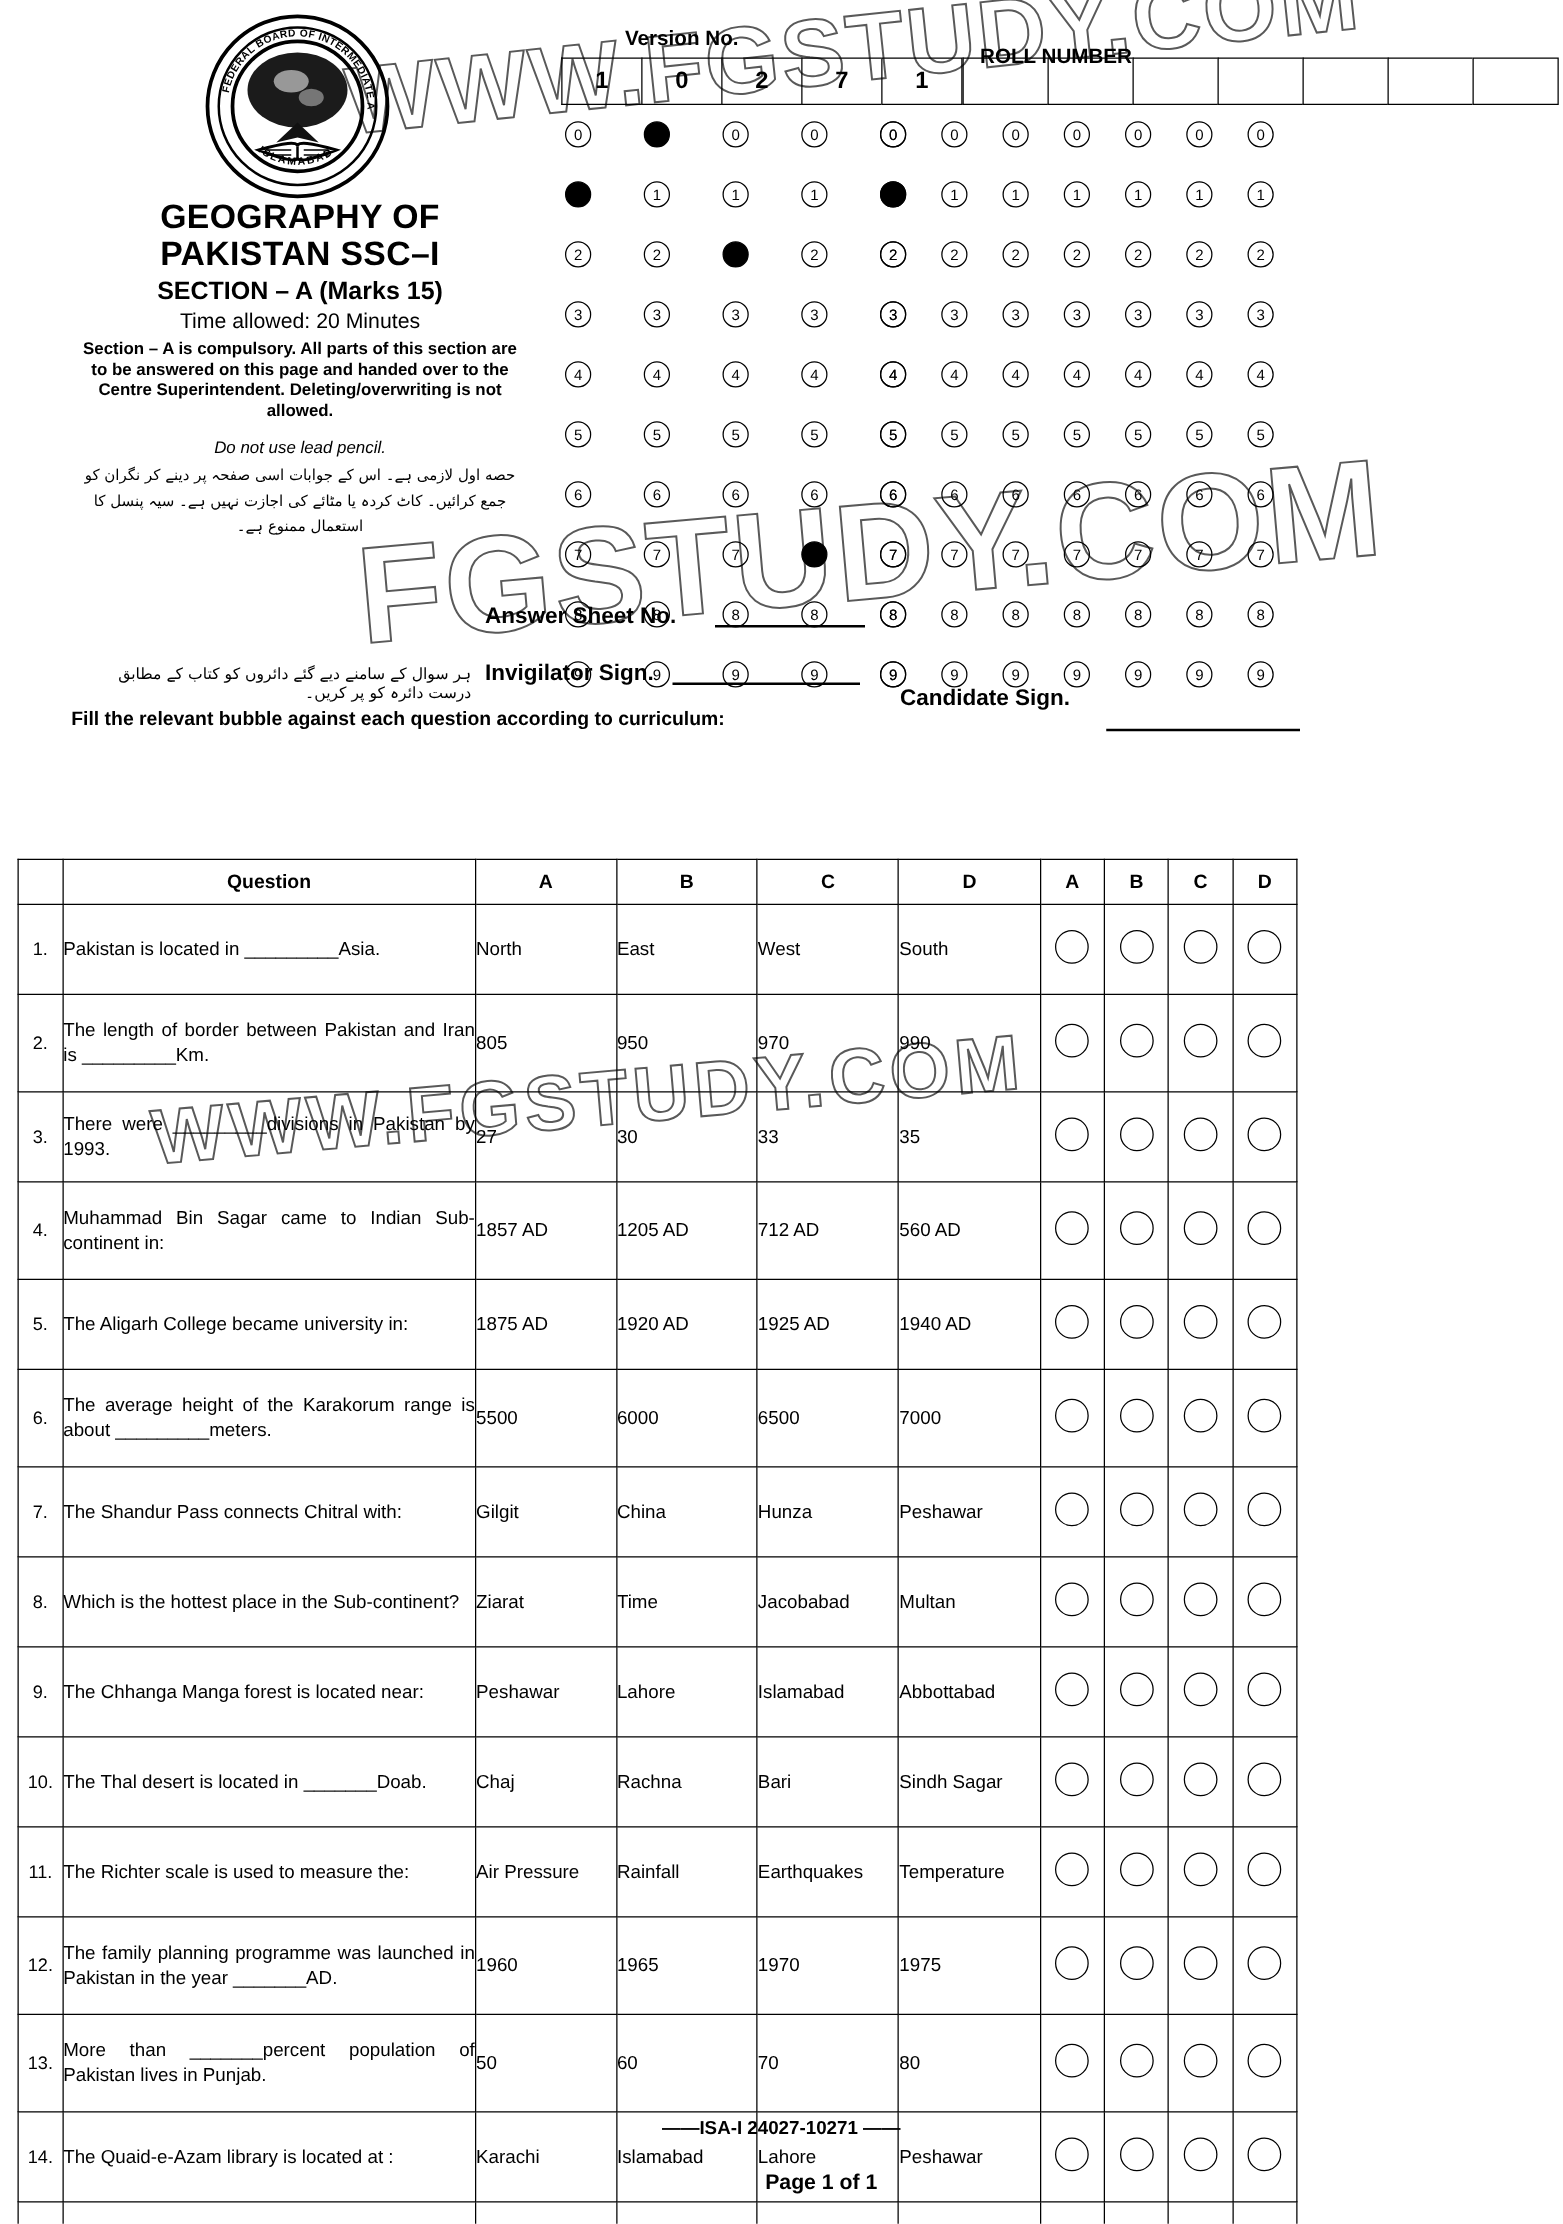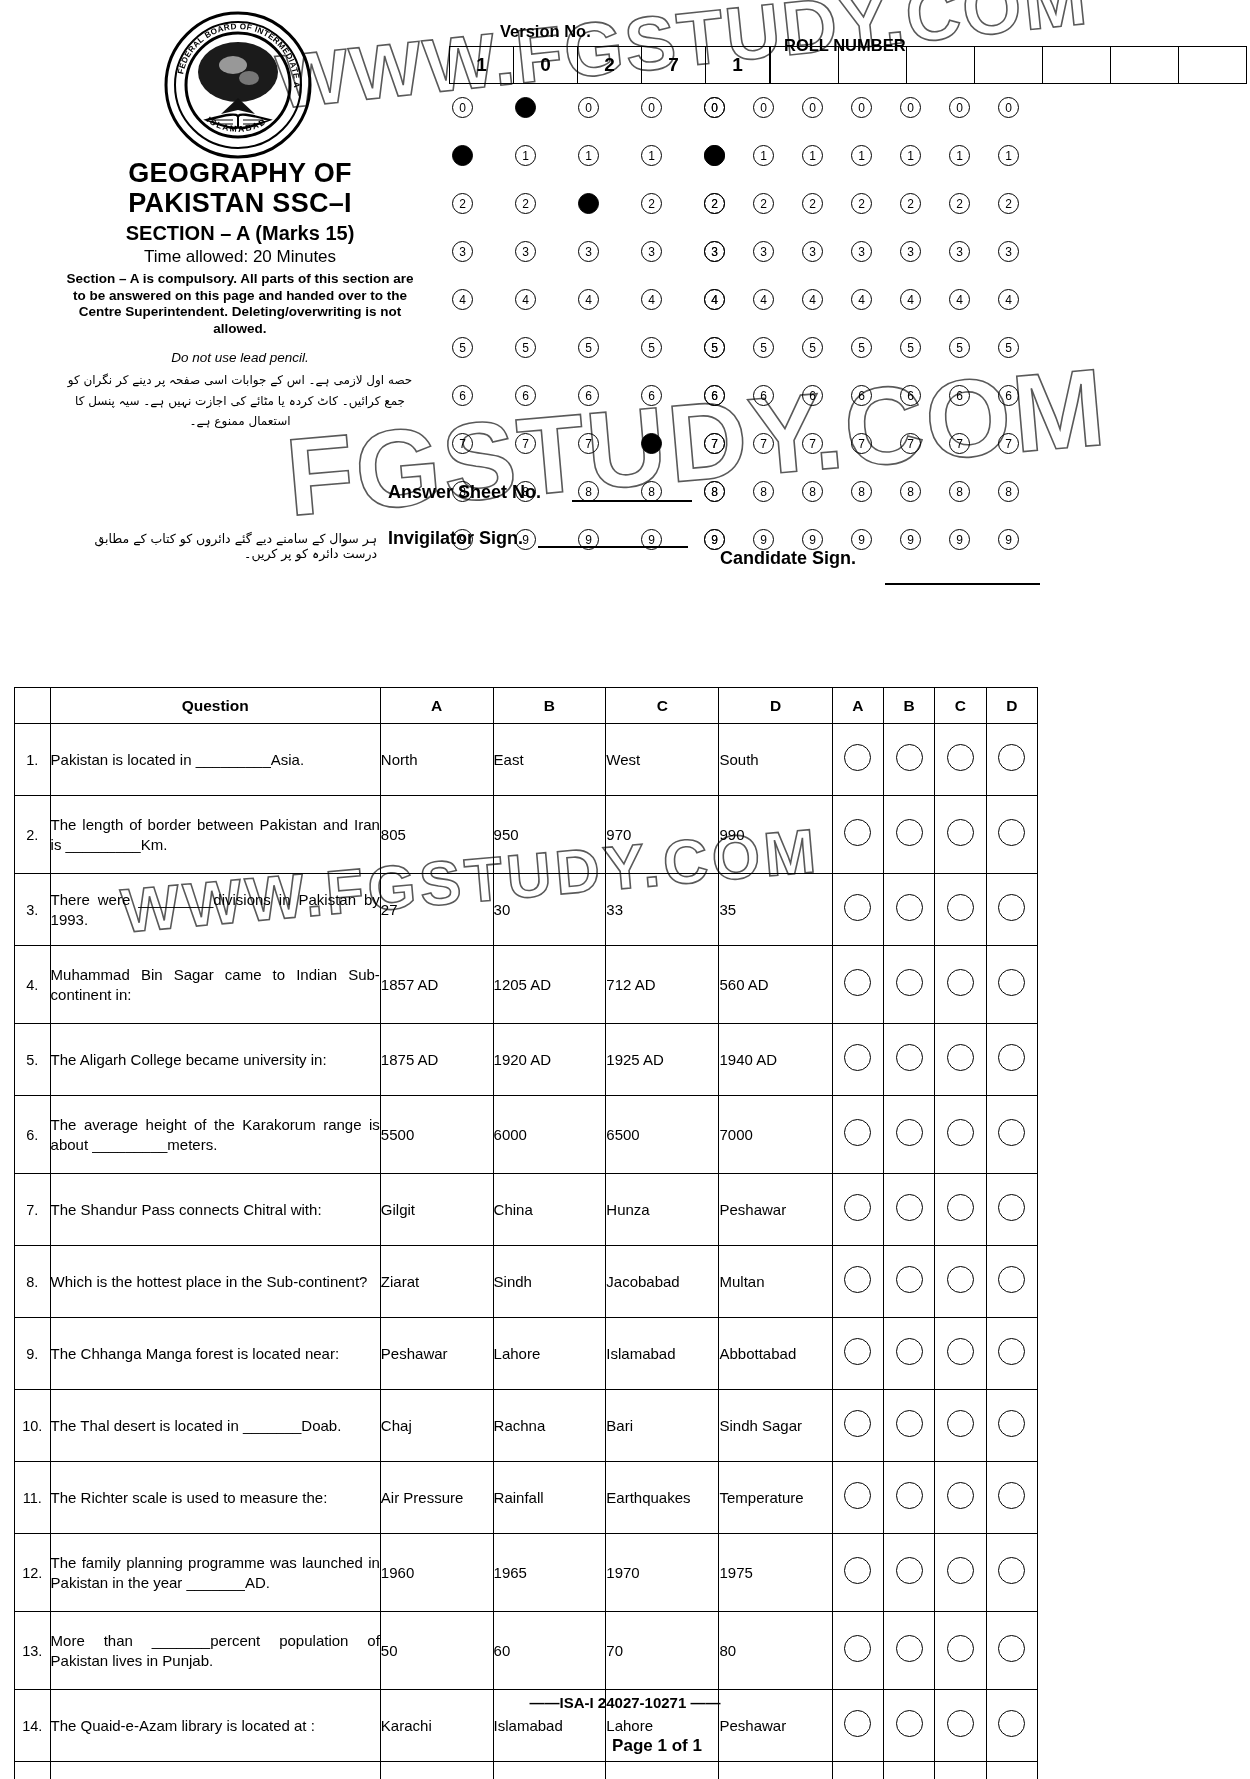"Fill the relevant bubble against" div.fillnote { html: none -> <div>Fill the relevant bubble against each question according to curriculum:</div> }
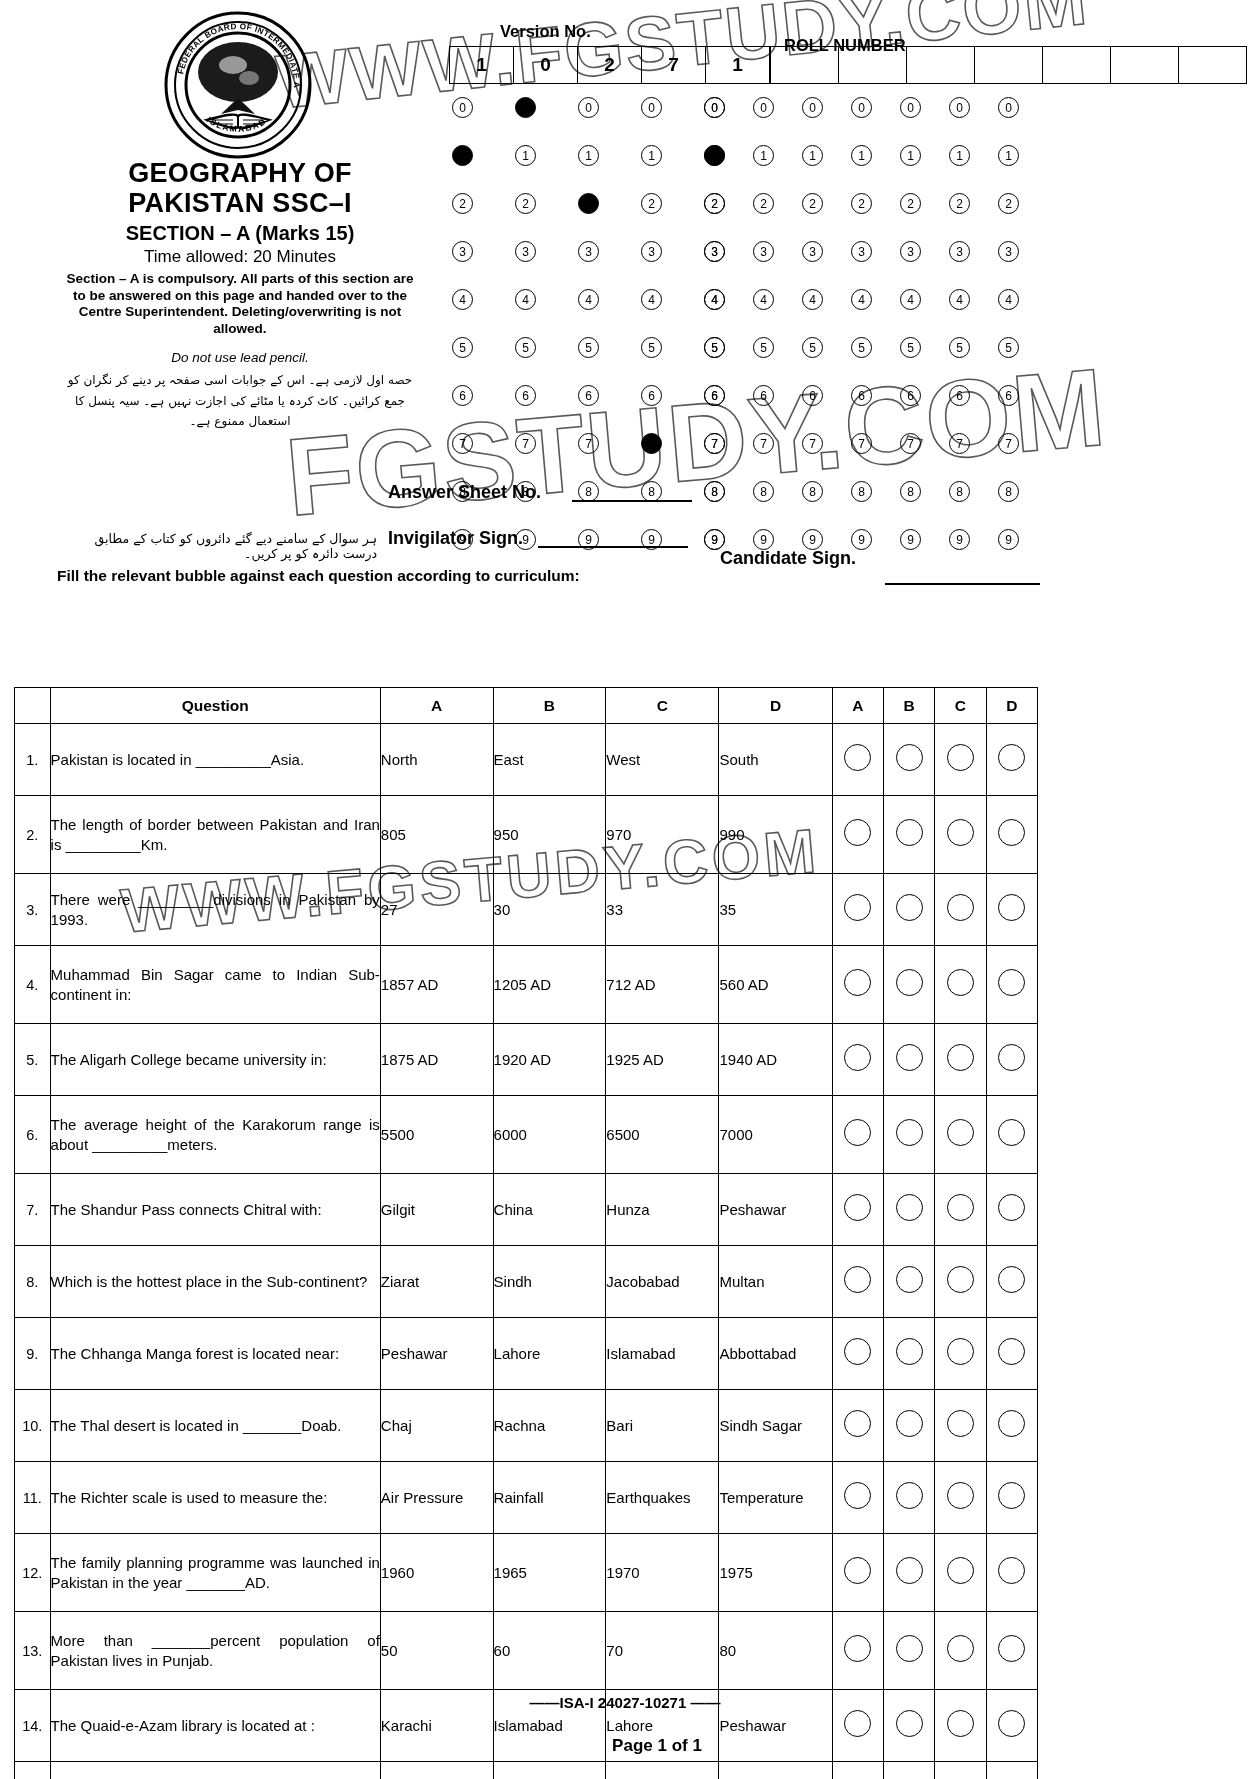"Sindh" td.opt { text: Sindh -> Time }
